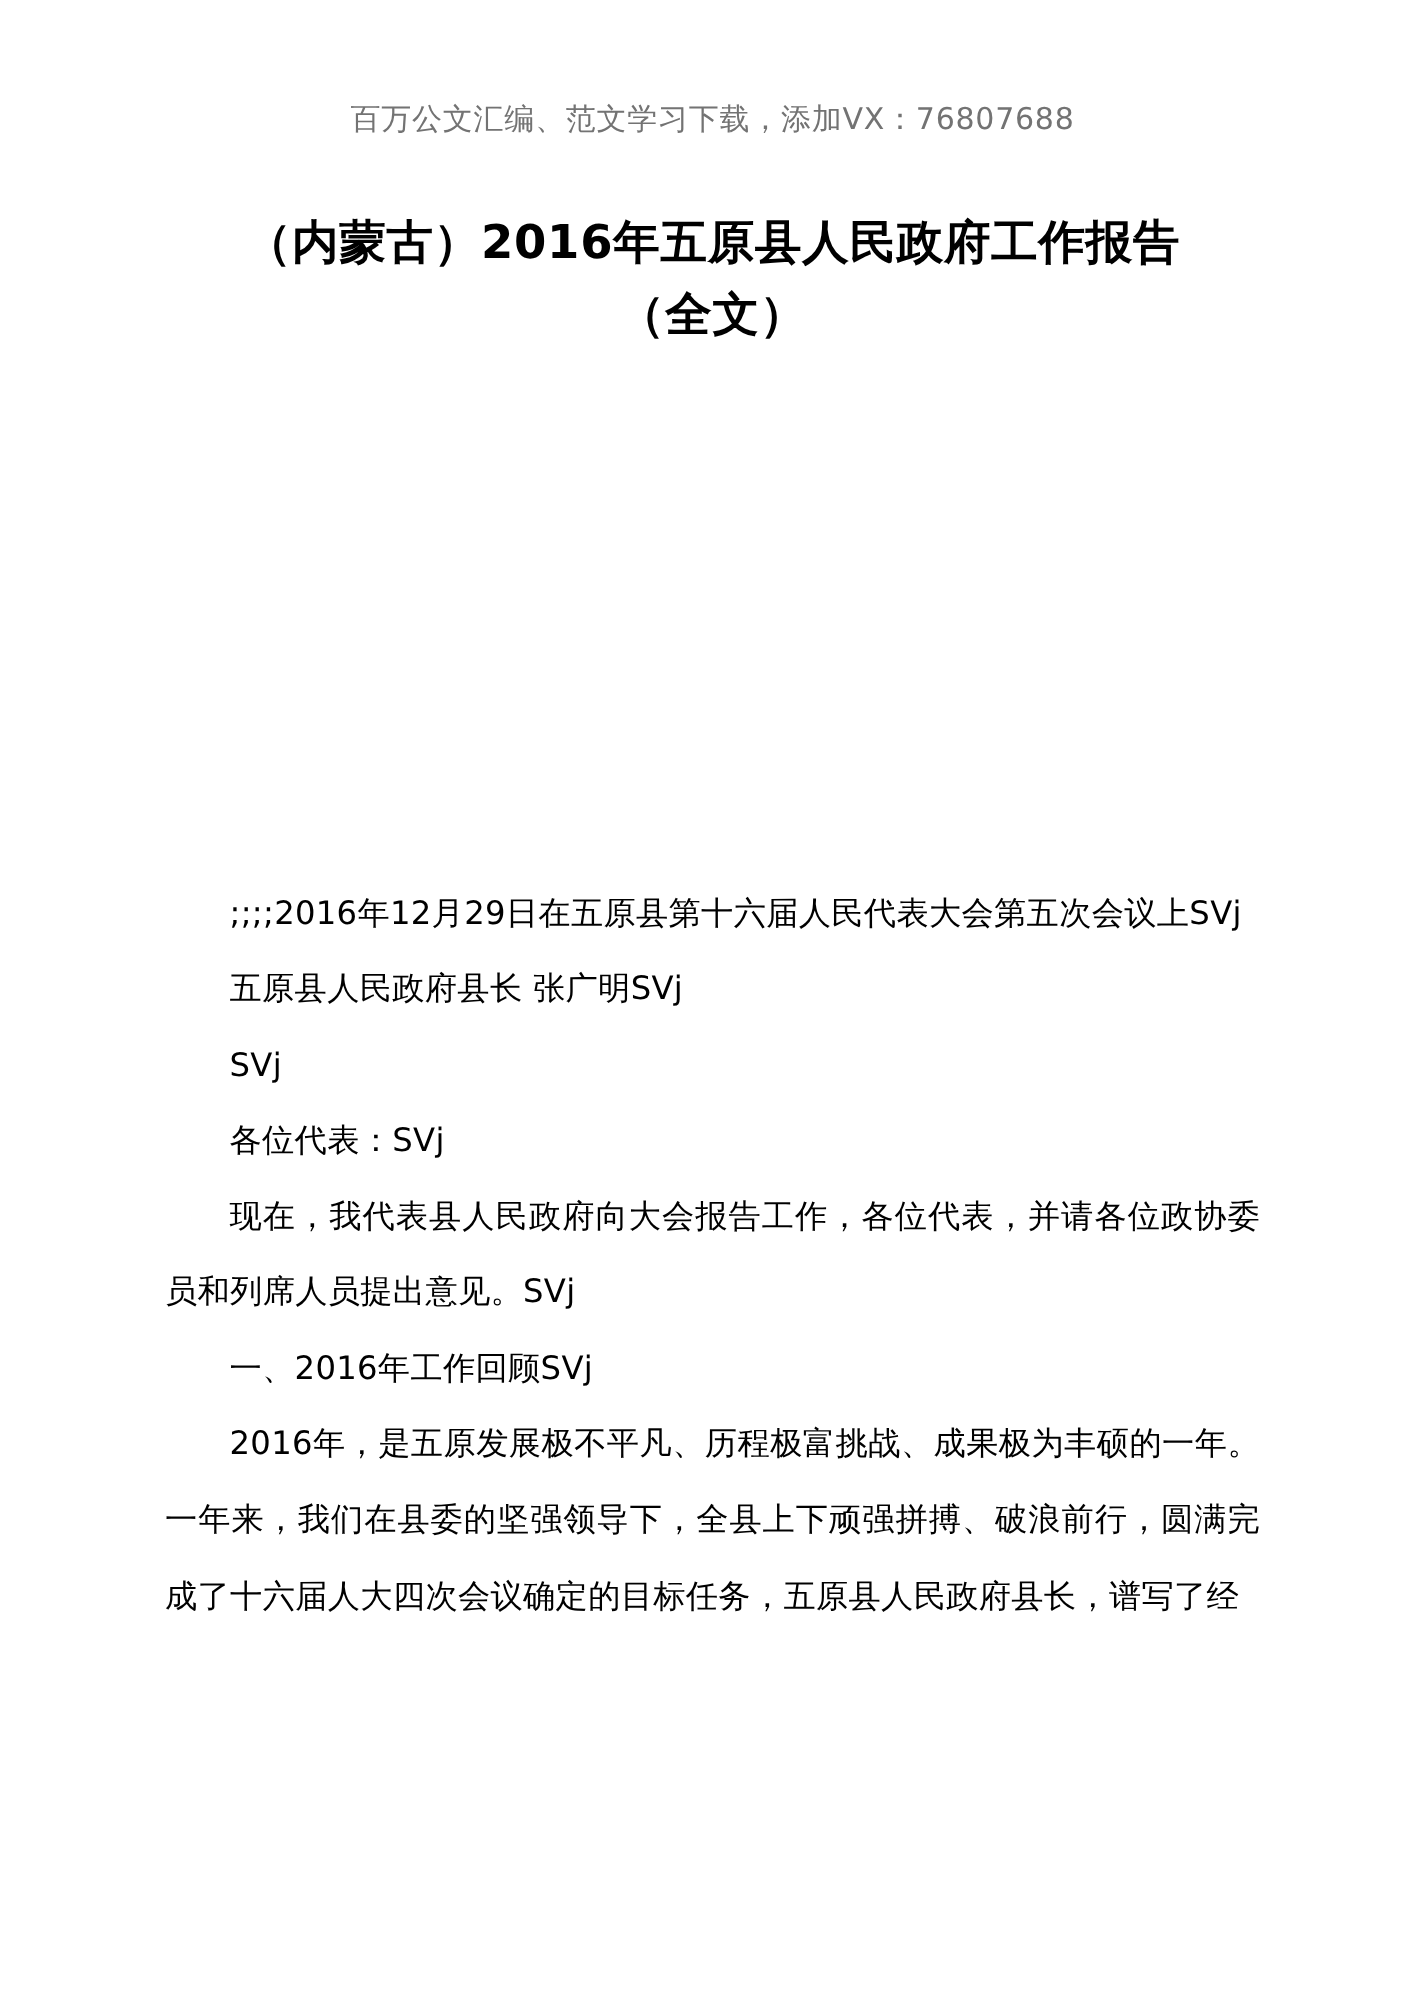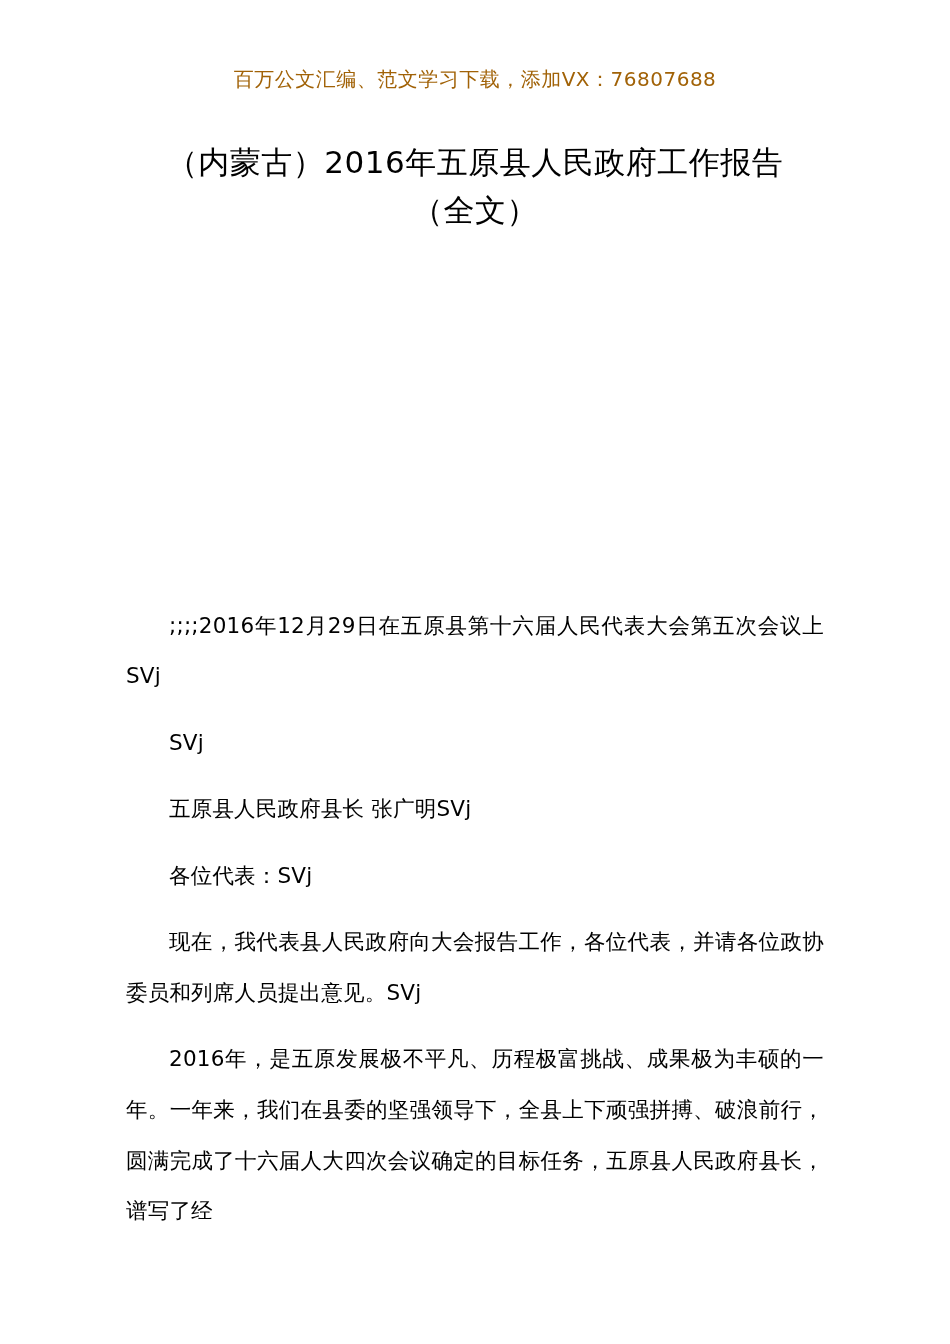"百万公文汇编、范文学习下载，添加VX：76807688" .watermark { color: #a16207 -> #737373 }
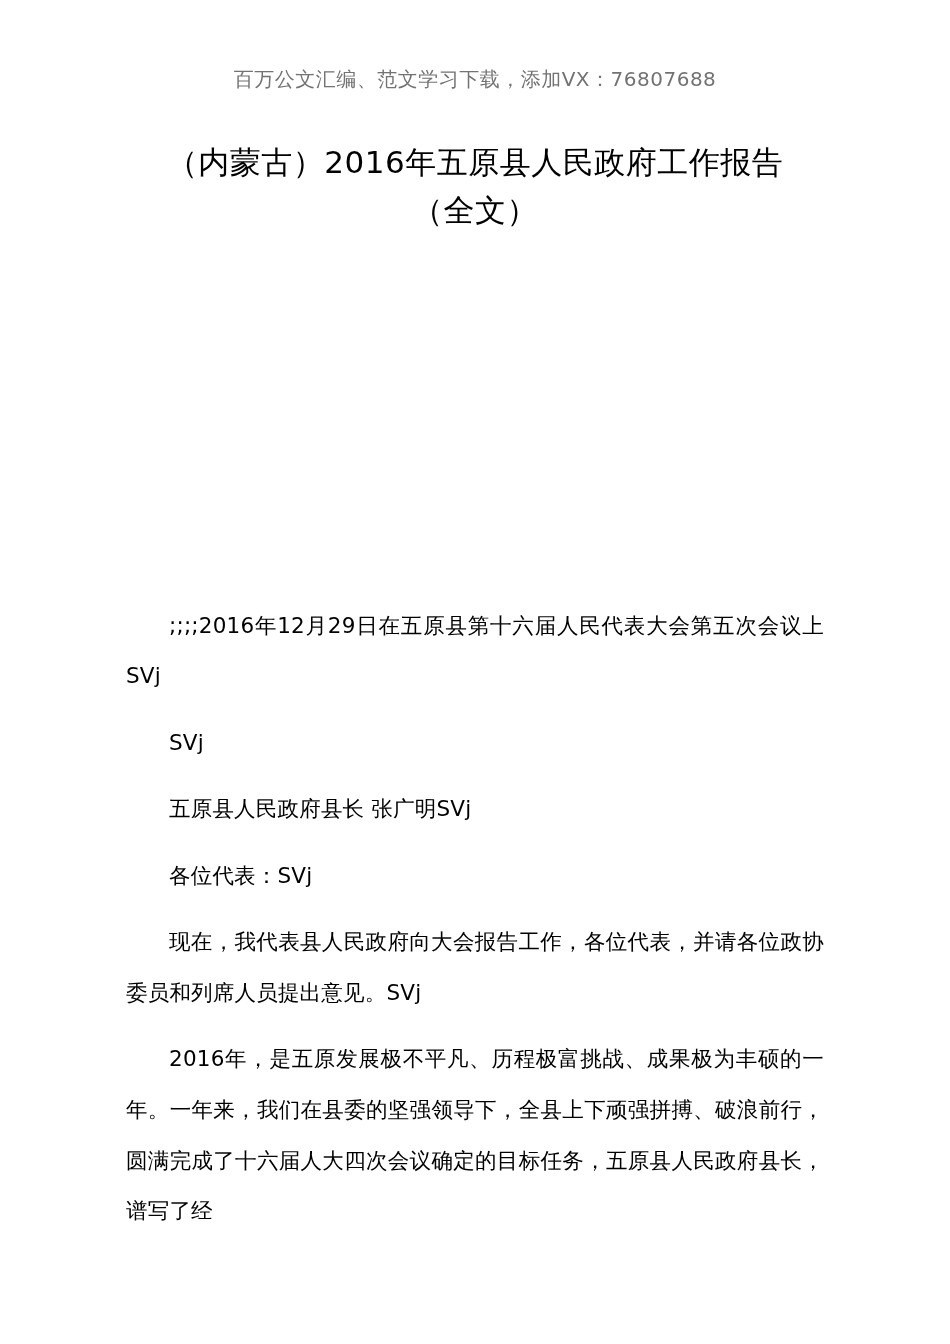"（内蒙古）2016年五原县人民政府工作报告（全文）" .doc-title { font-weight: normal -> bold }
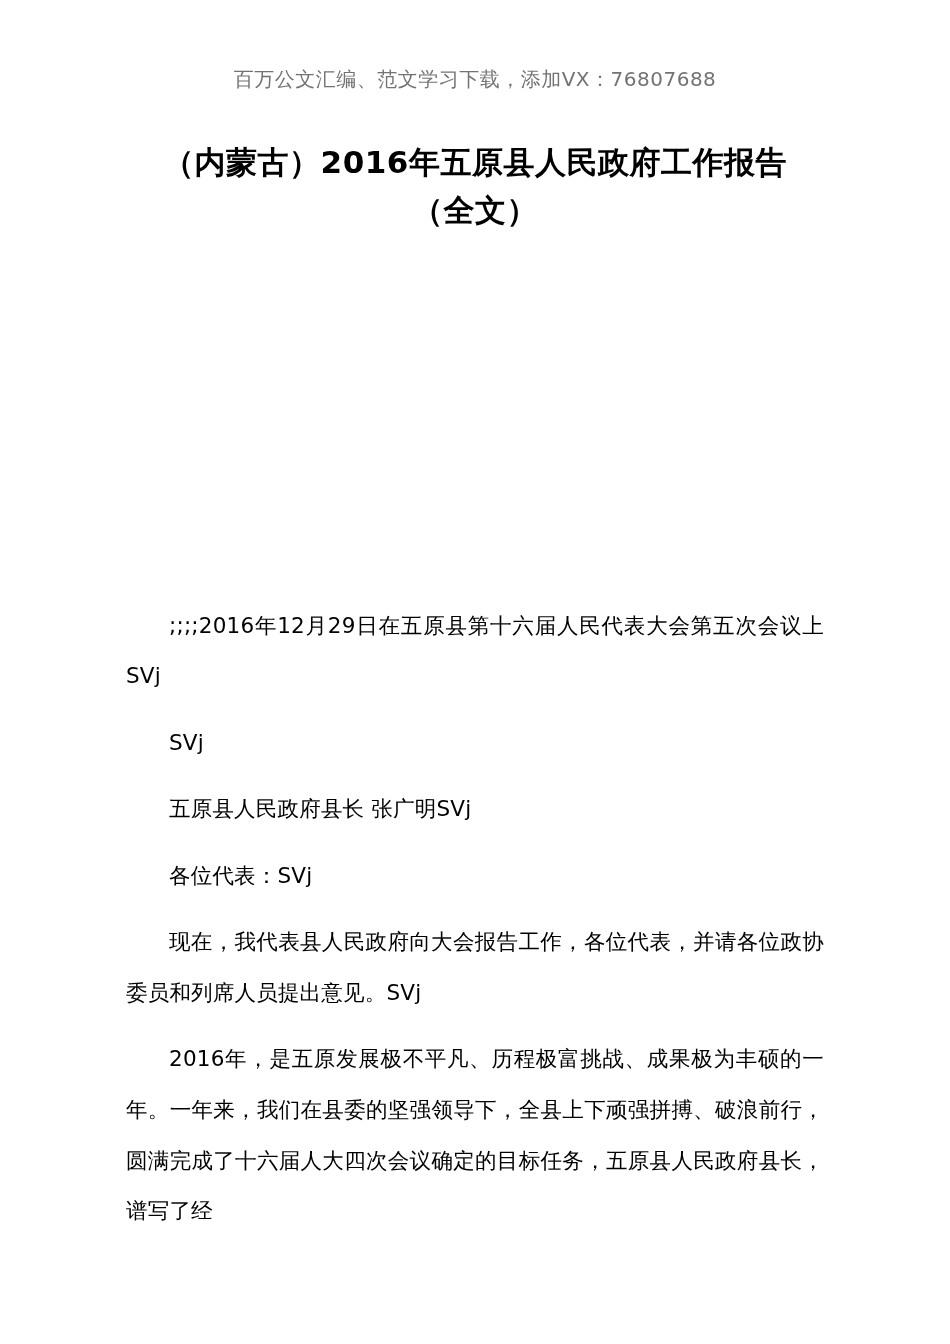";;;;2016年12月29日在五原县第十六届人民代表大会第五次会议上SVj" .body-text p { margin: 16px -> 0 }
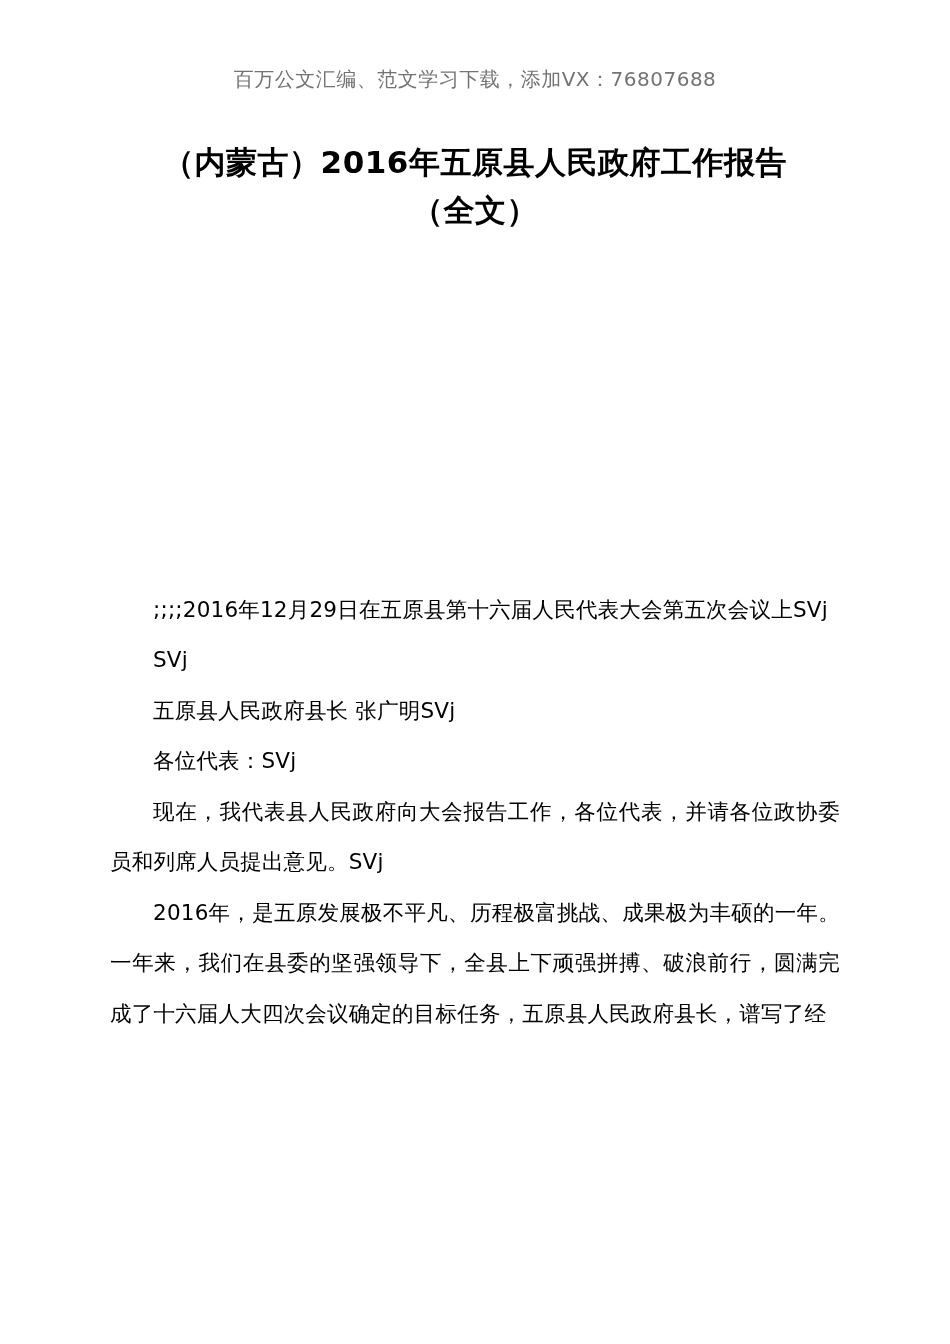"SVj" p.indent { order: before "五原县人民政府县长 张广明SVj" -> after "五原县人民政府县长 张广明SVj" }
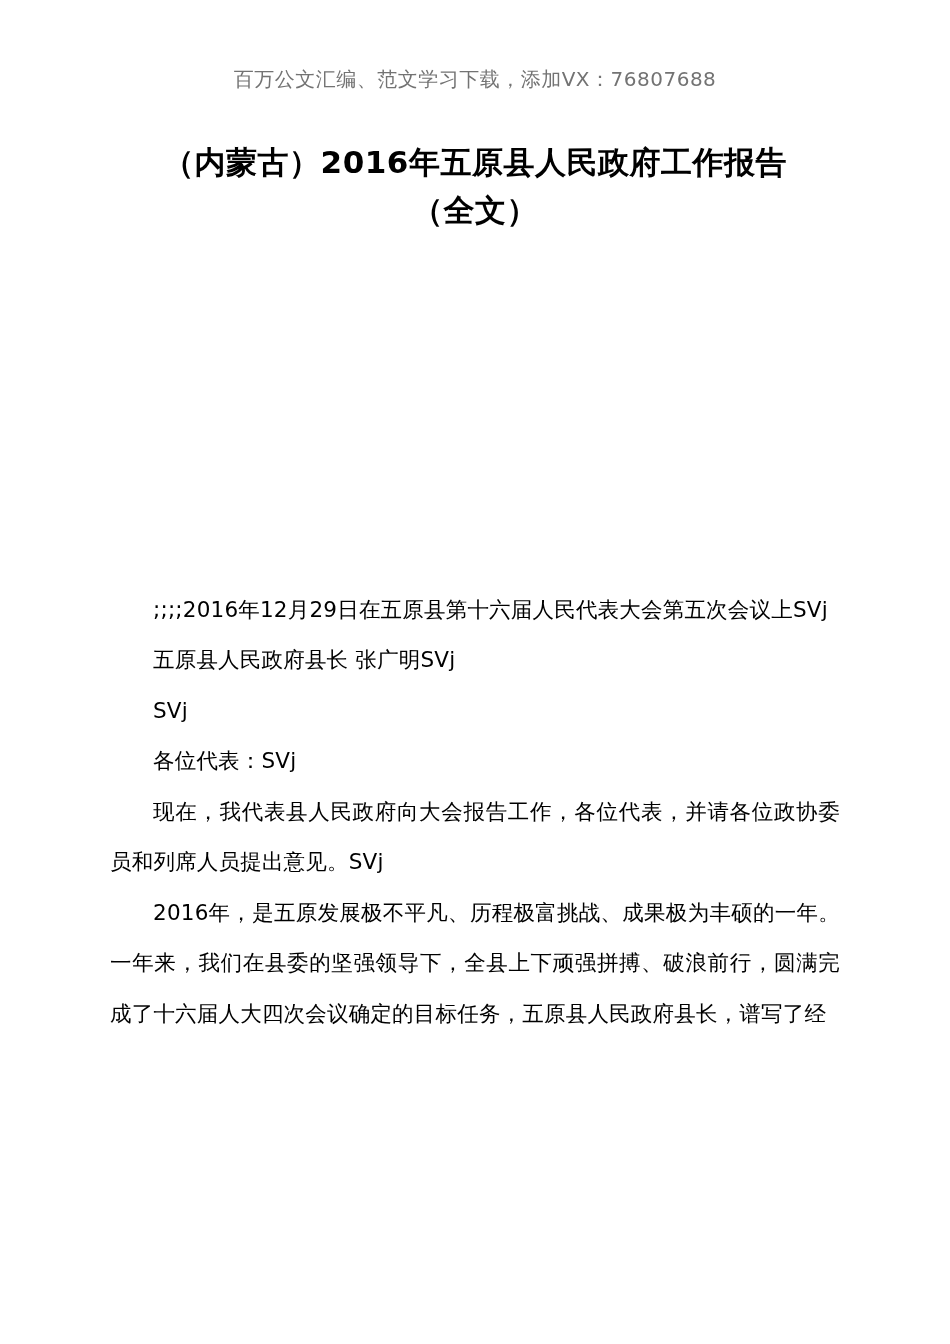"一、2016年工作回顾SVj" p.indent { html: none -> <p>一、2016年工作回顾SVj</p> }
